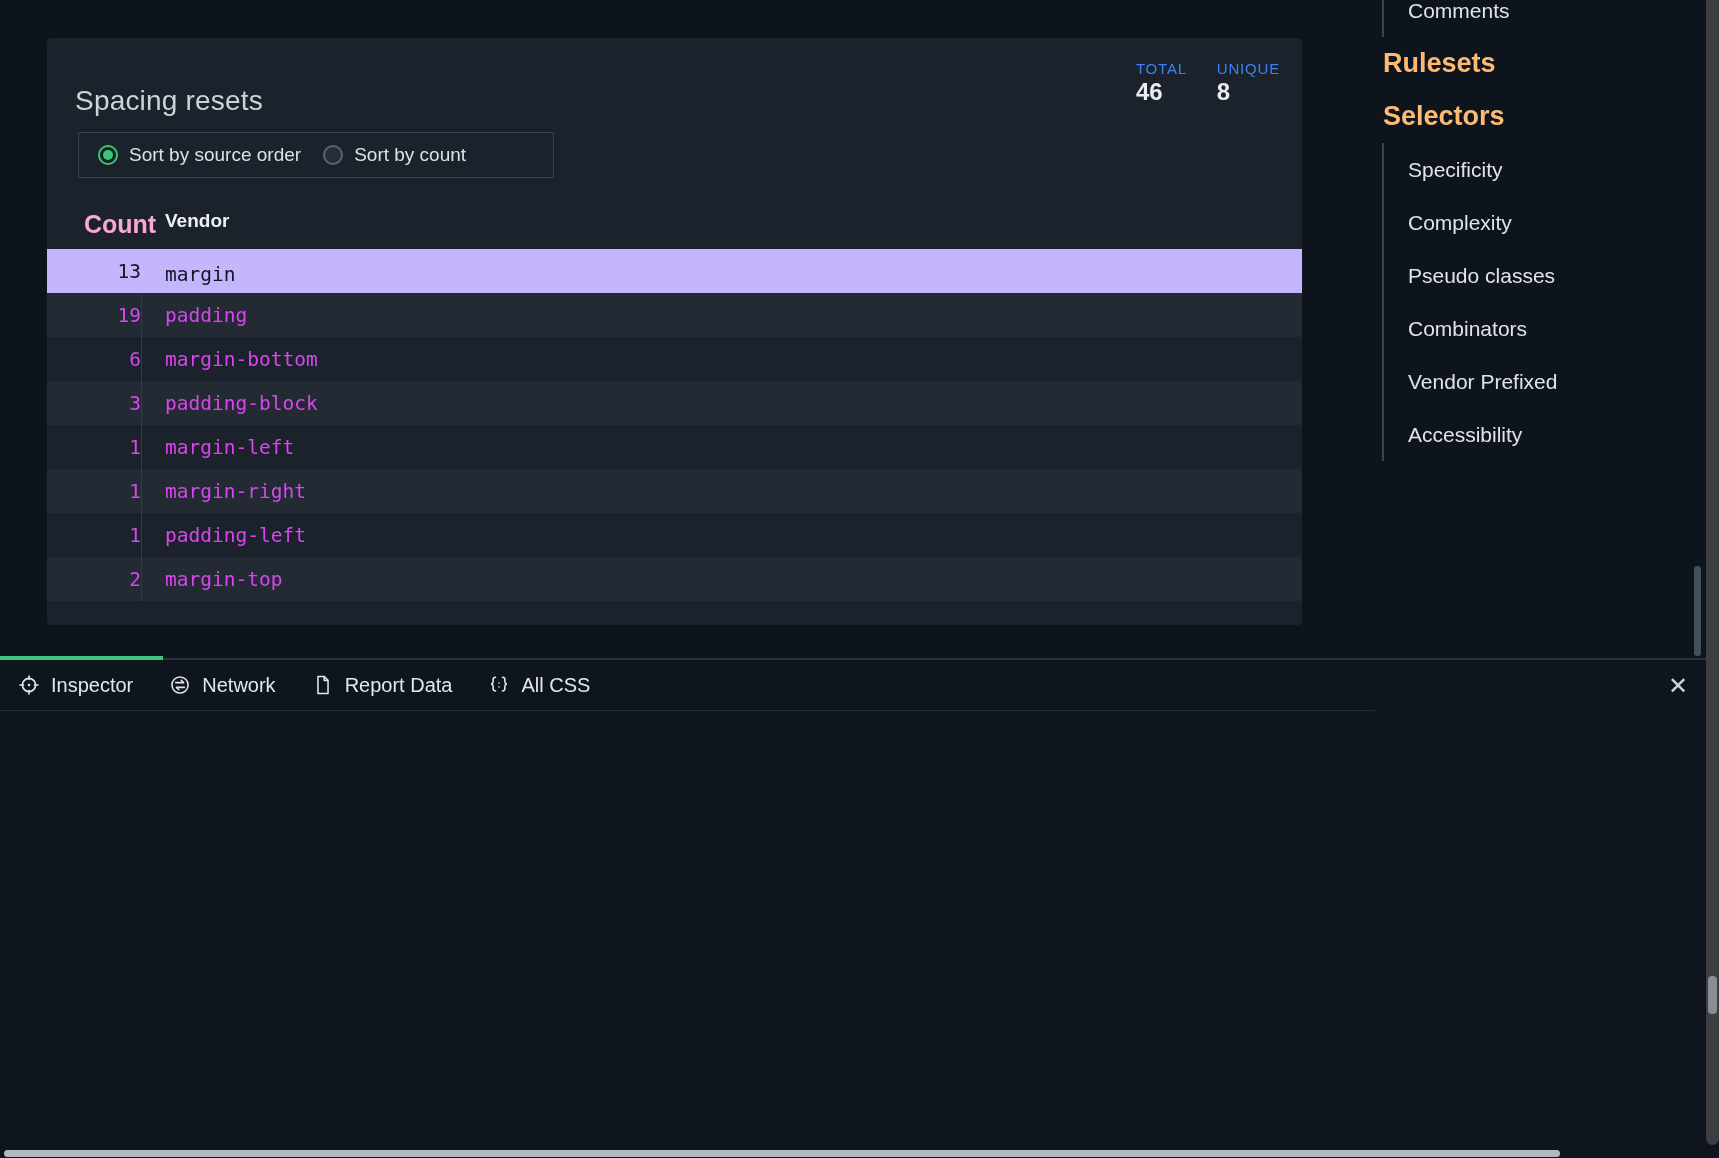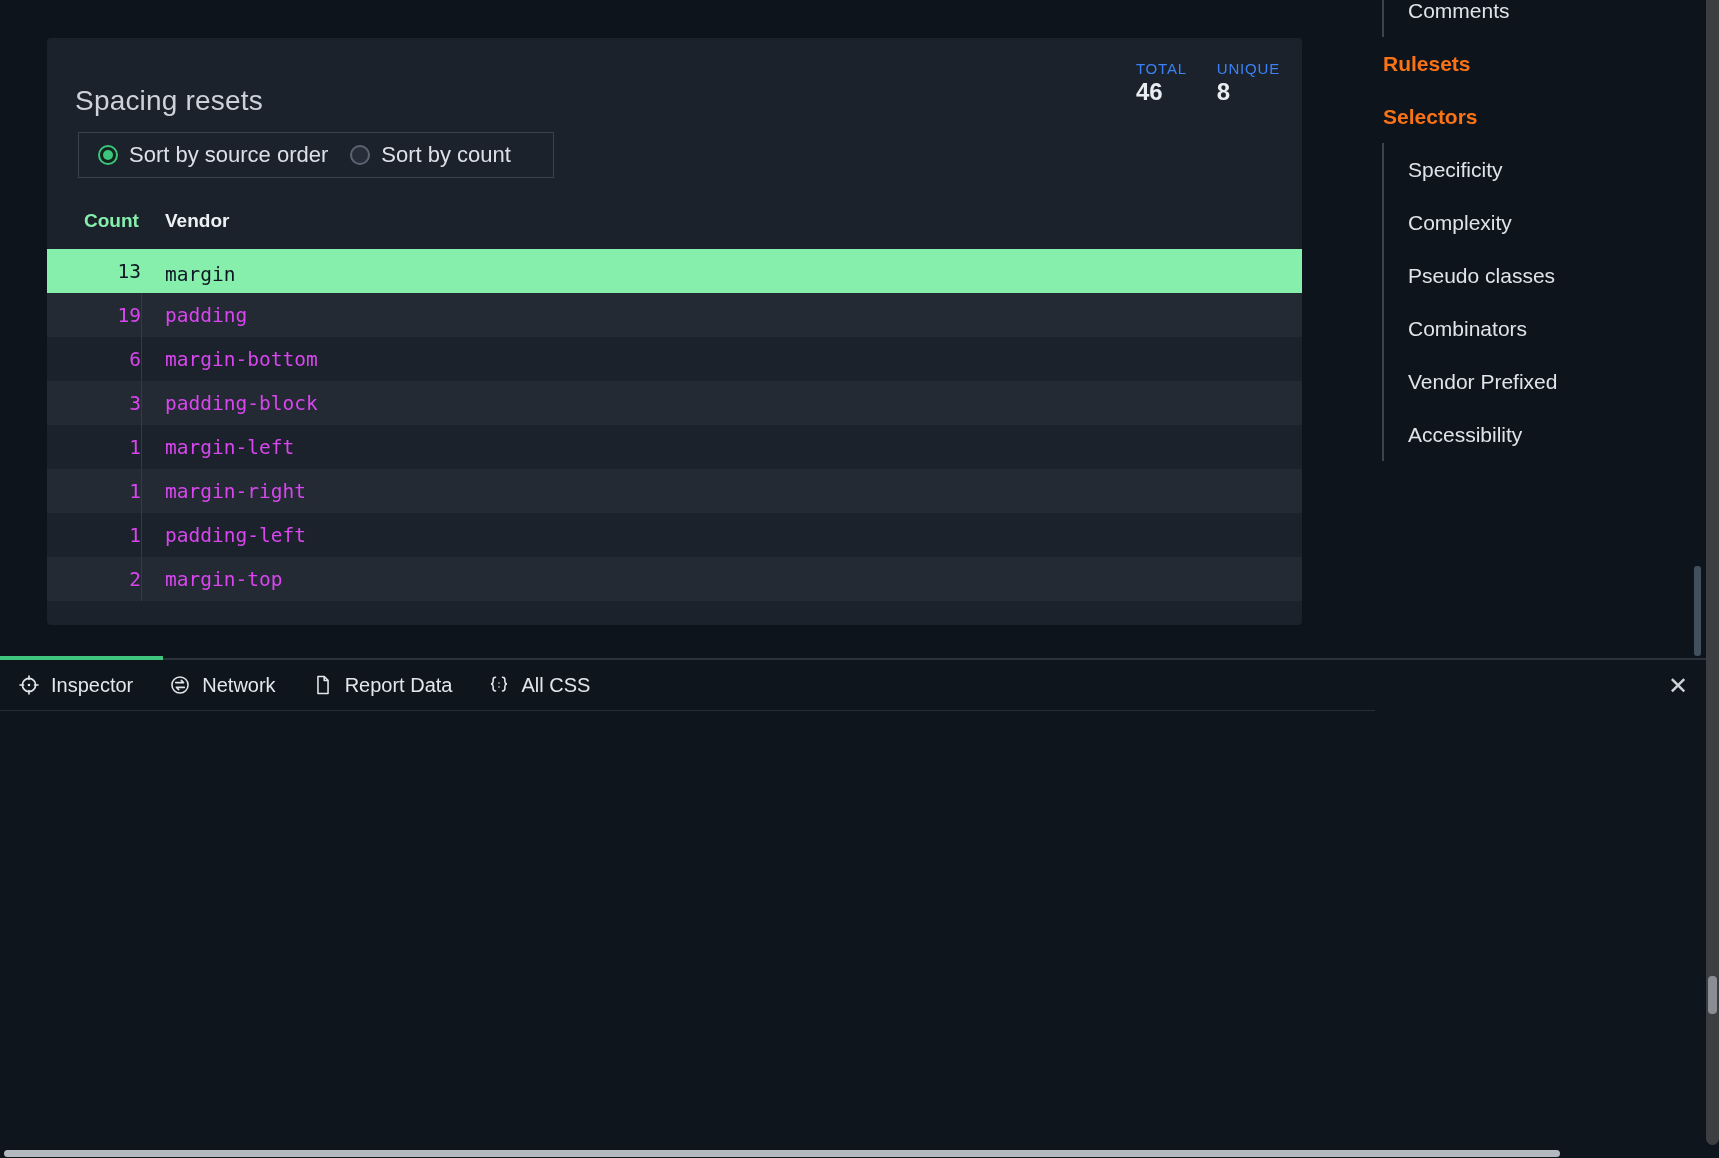"Rulesets" .side-header { color: #f97316 -> #fdba74; font-size: 21px -> 27px }
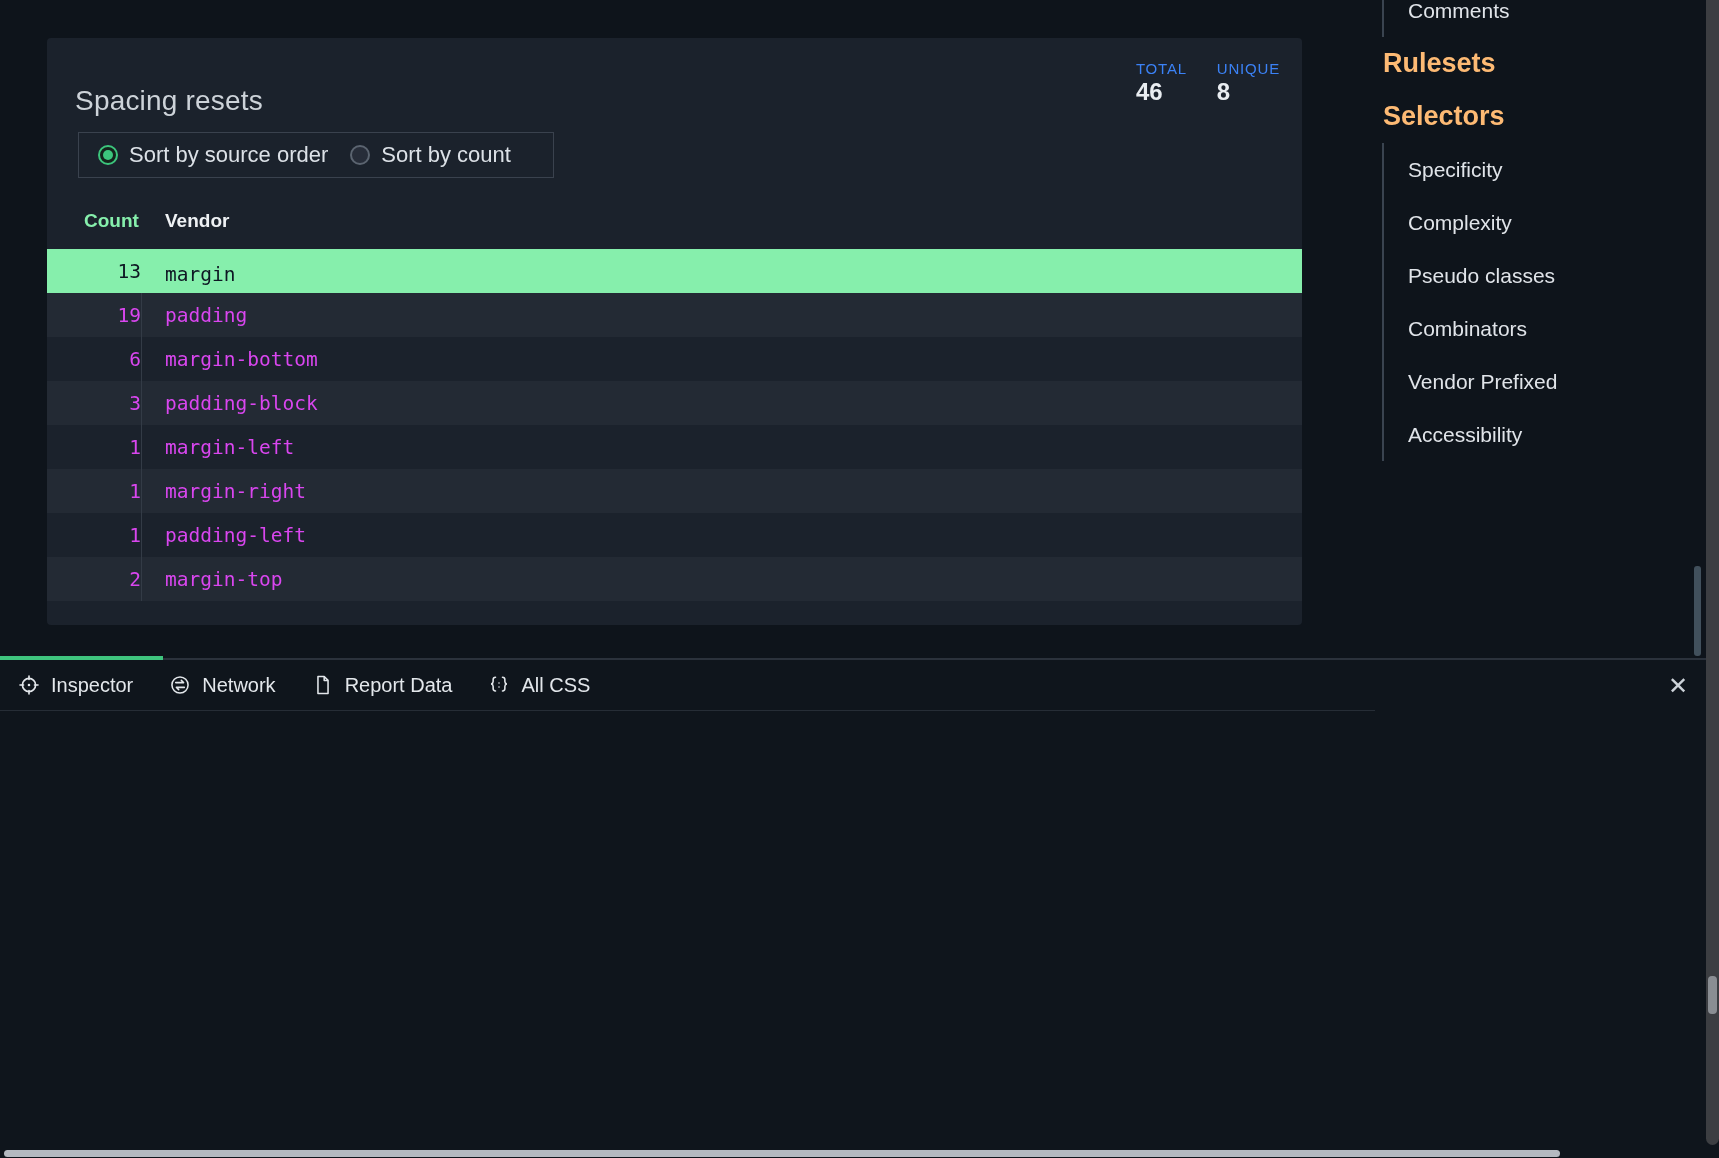"Sort by source order" .radio-opt { font-size: 22px -> 19px }
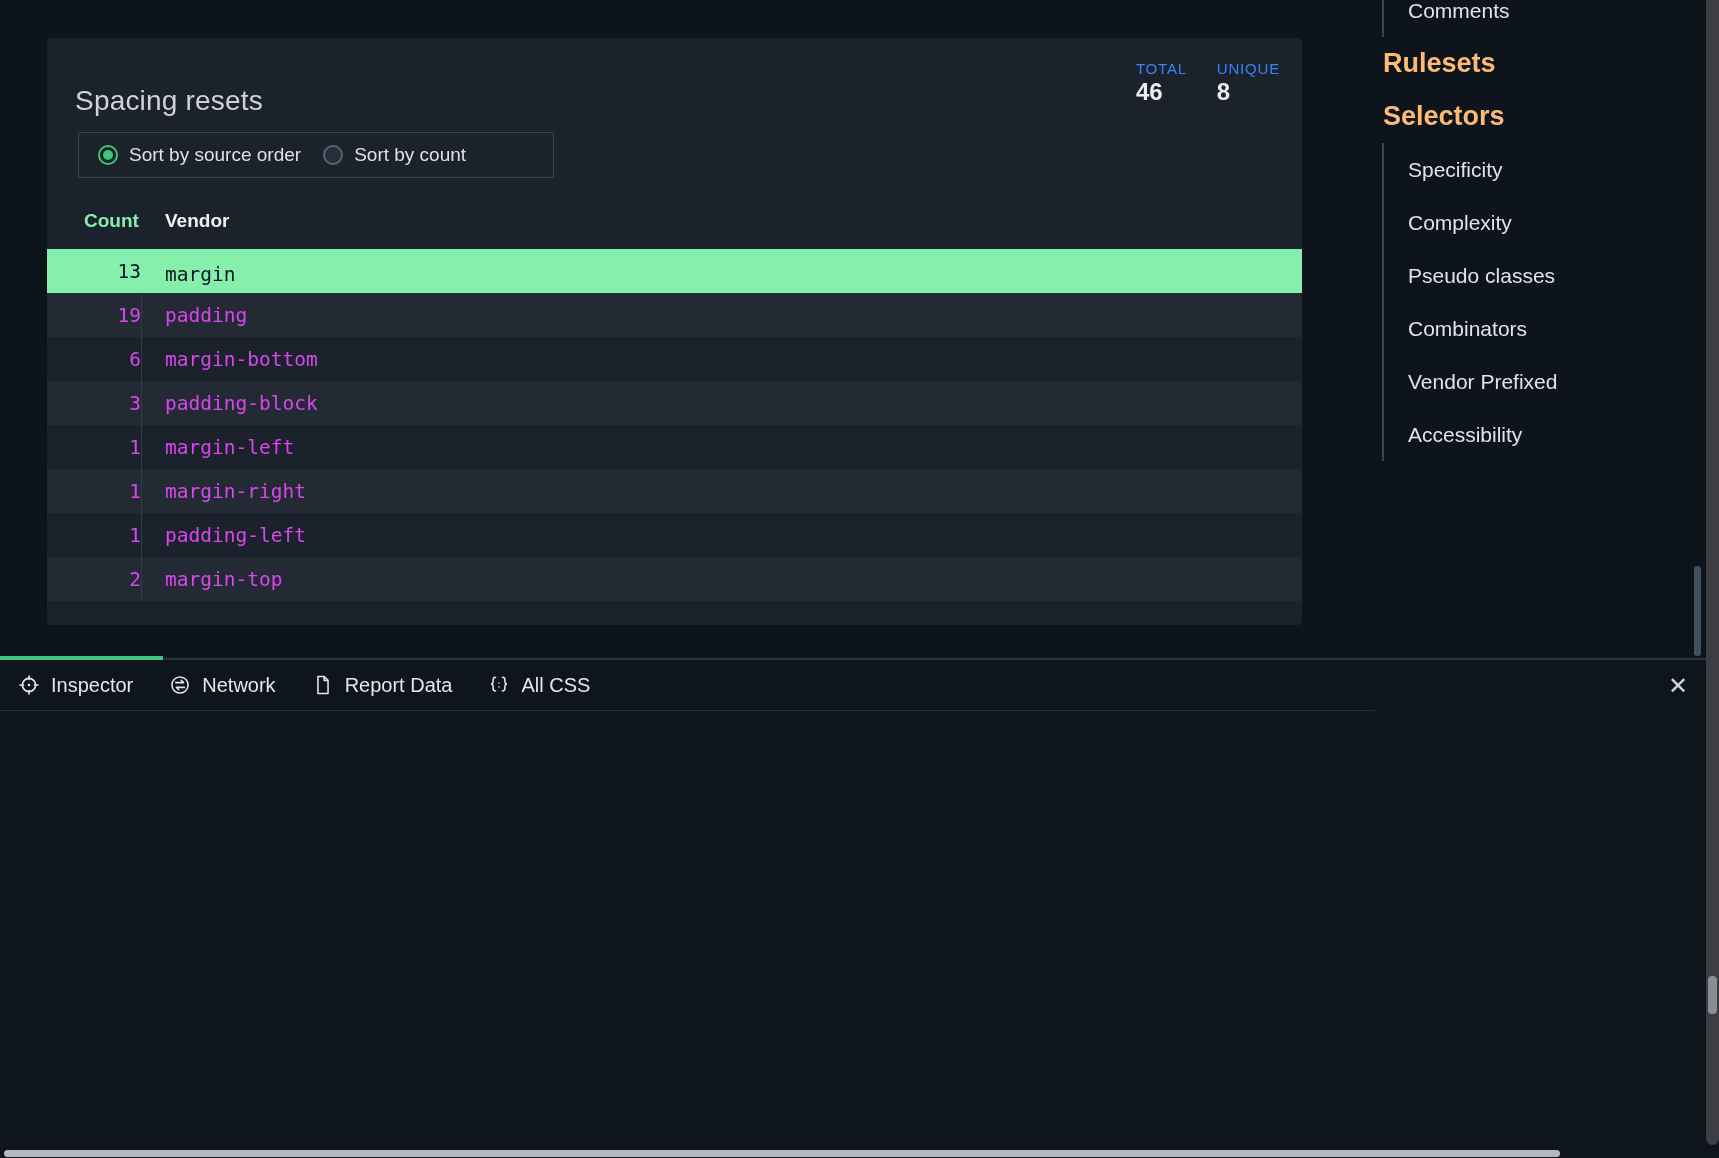"Count" .th-count { color: #86efac -> #f9a8d4; font-size: 19px -> 25px }
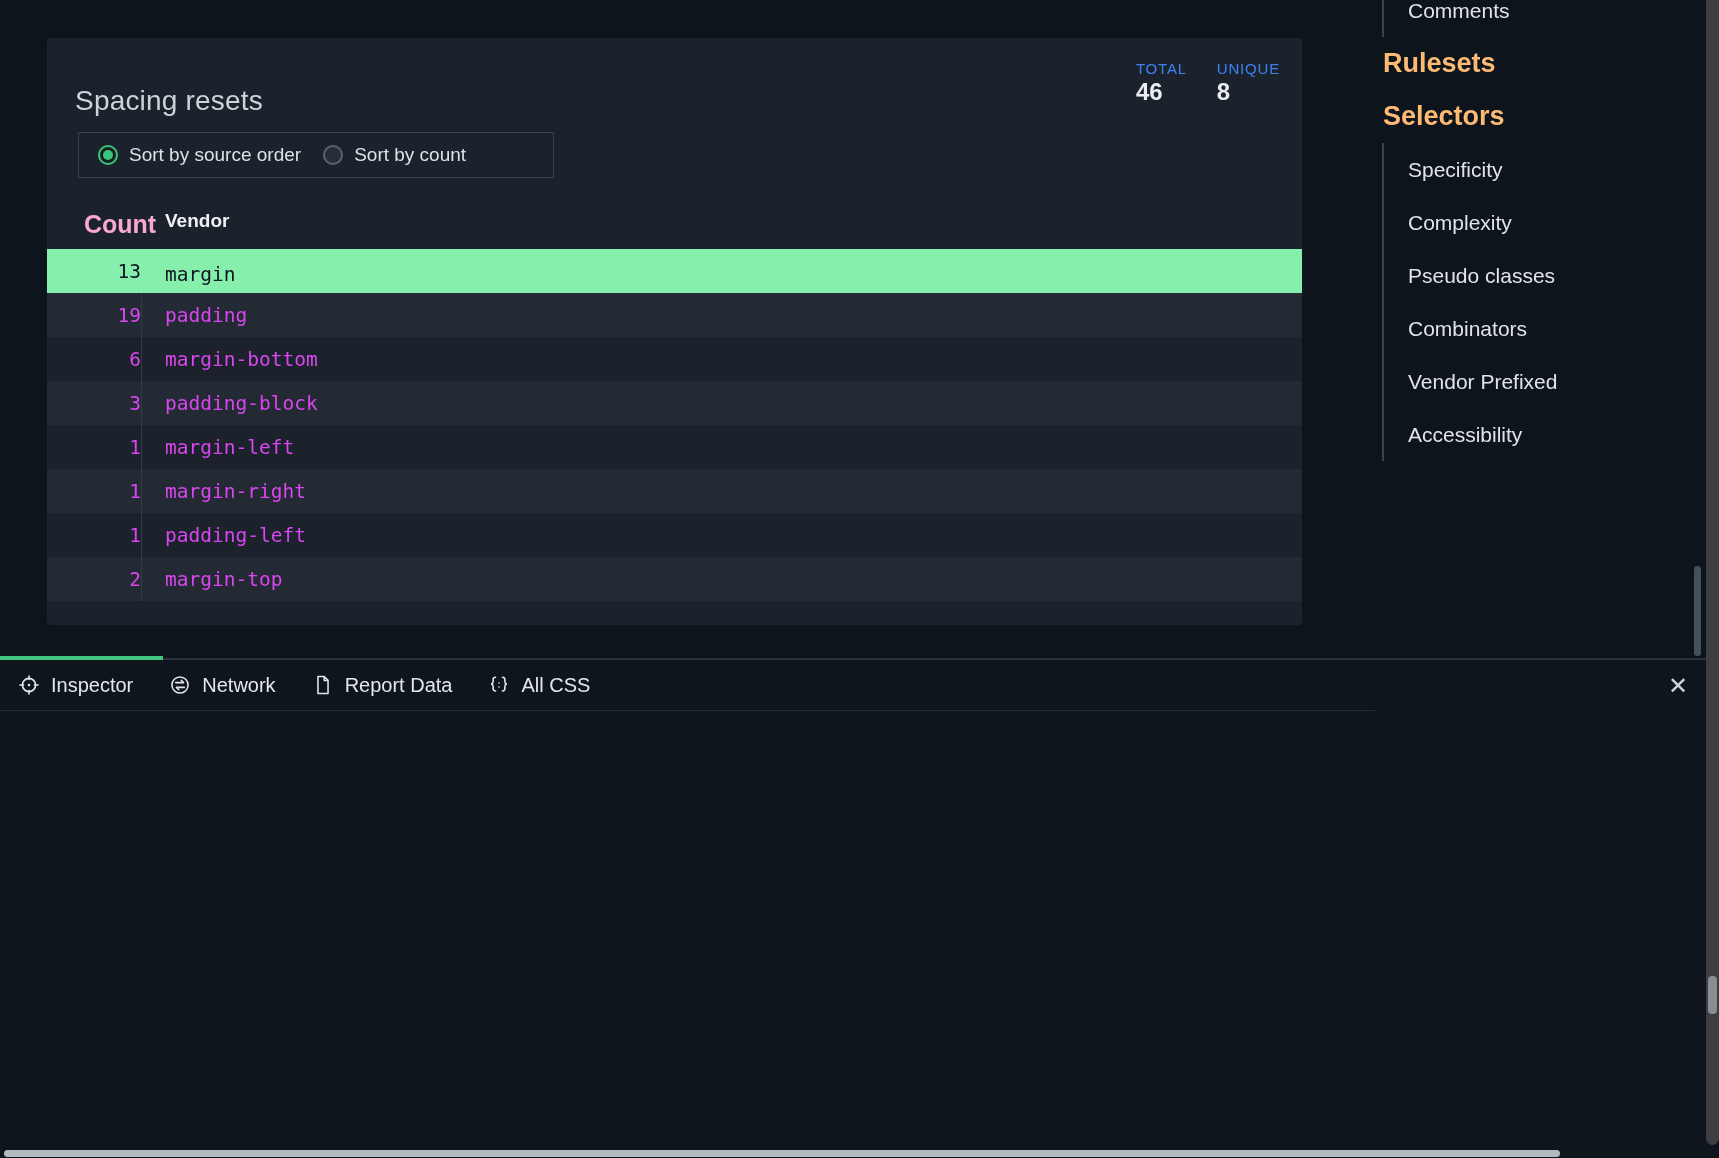"13" .trow.sel { background: #86efac -> #c4b5fd }
